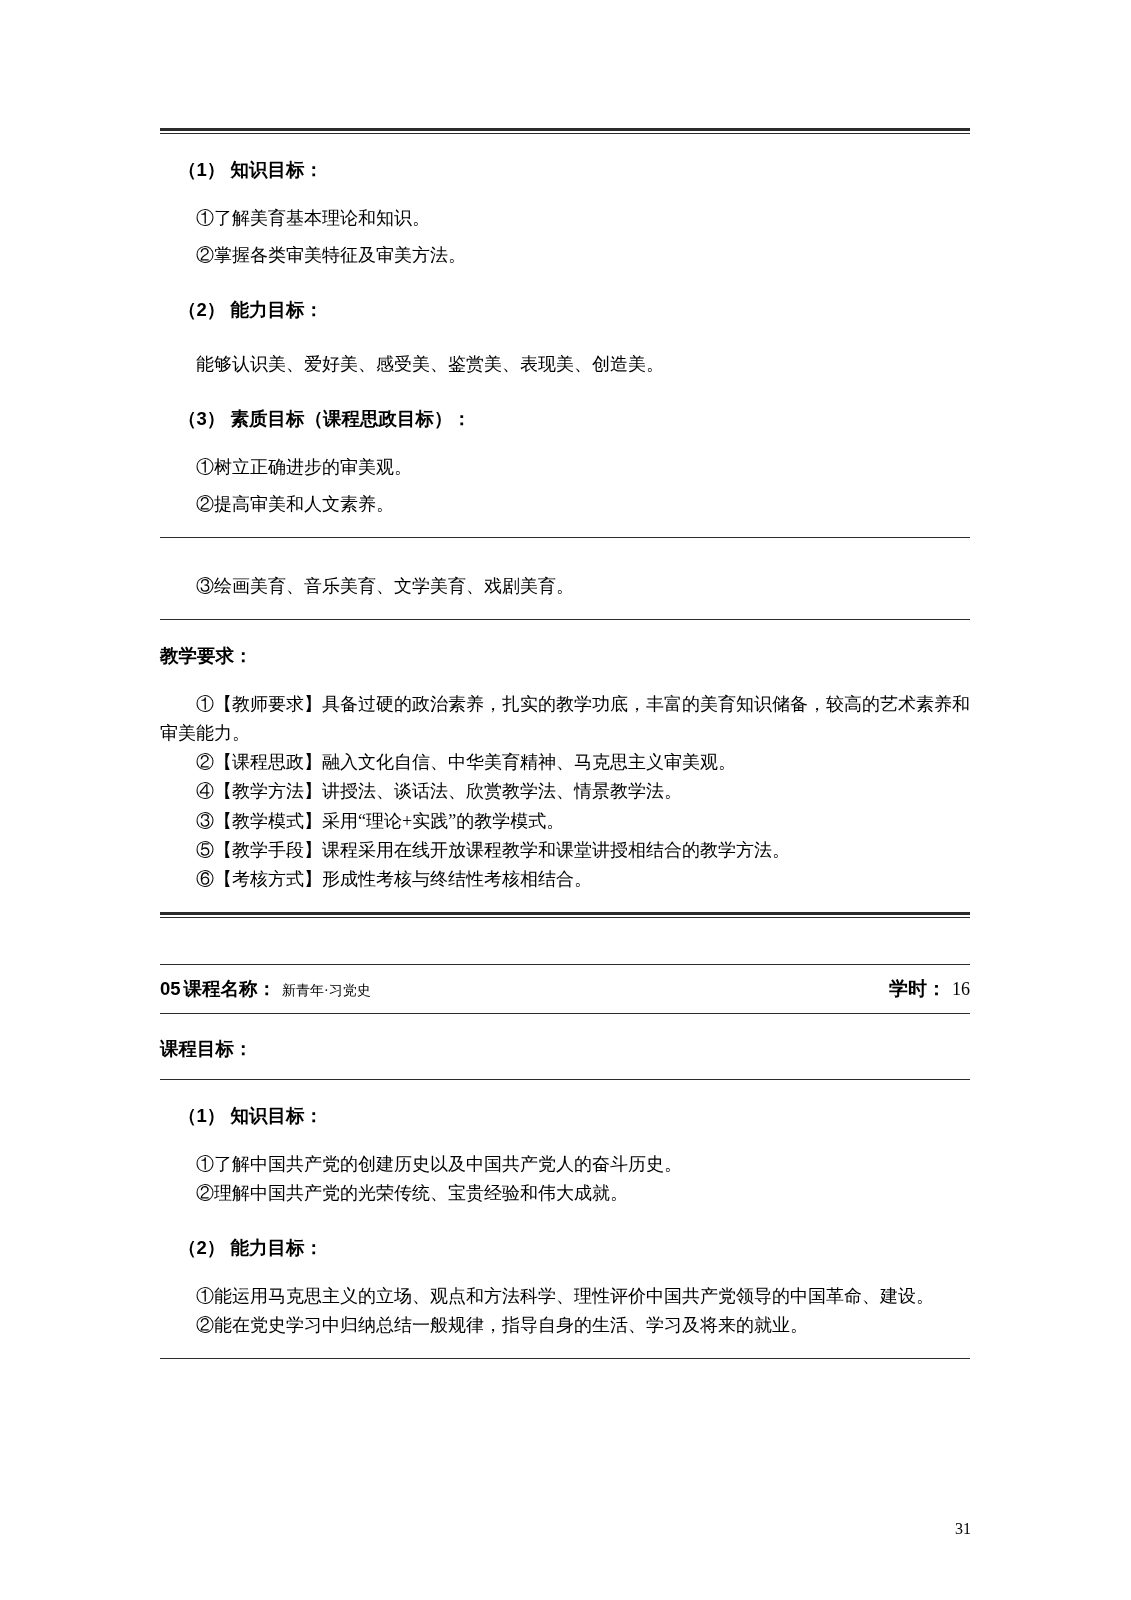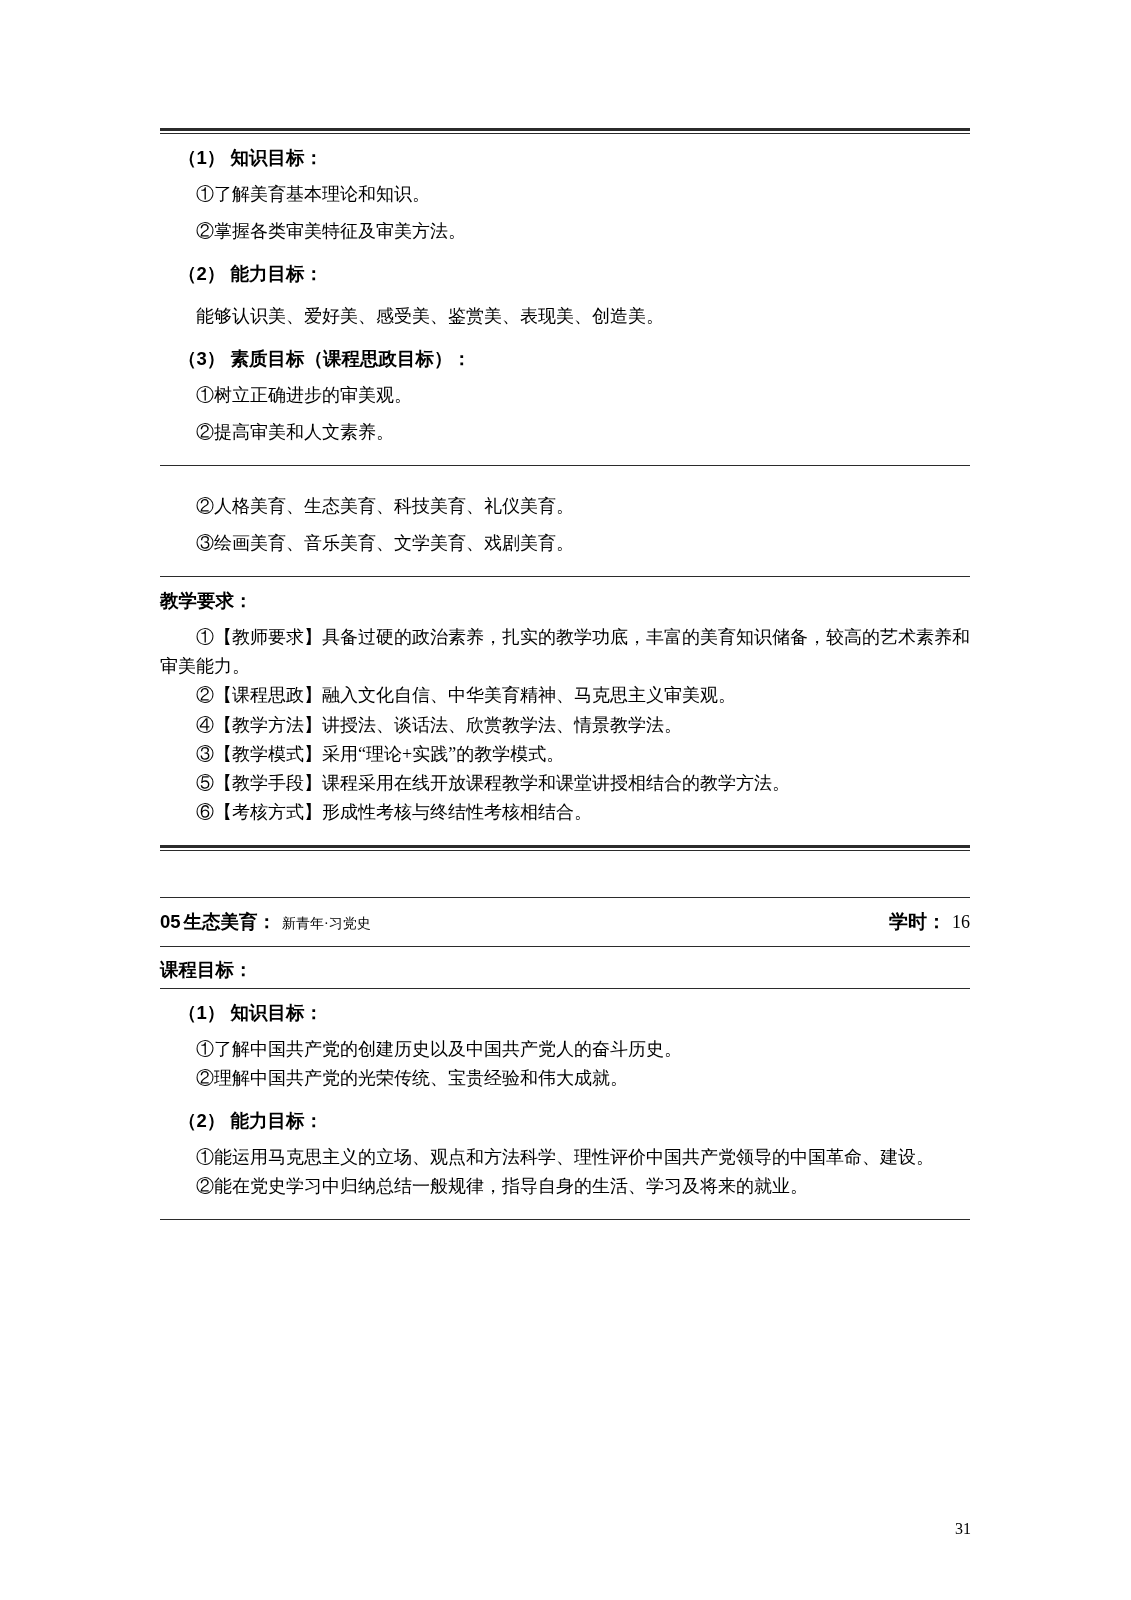"（1） 知识目标：" .h-label { margin: 0 -> 12px }
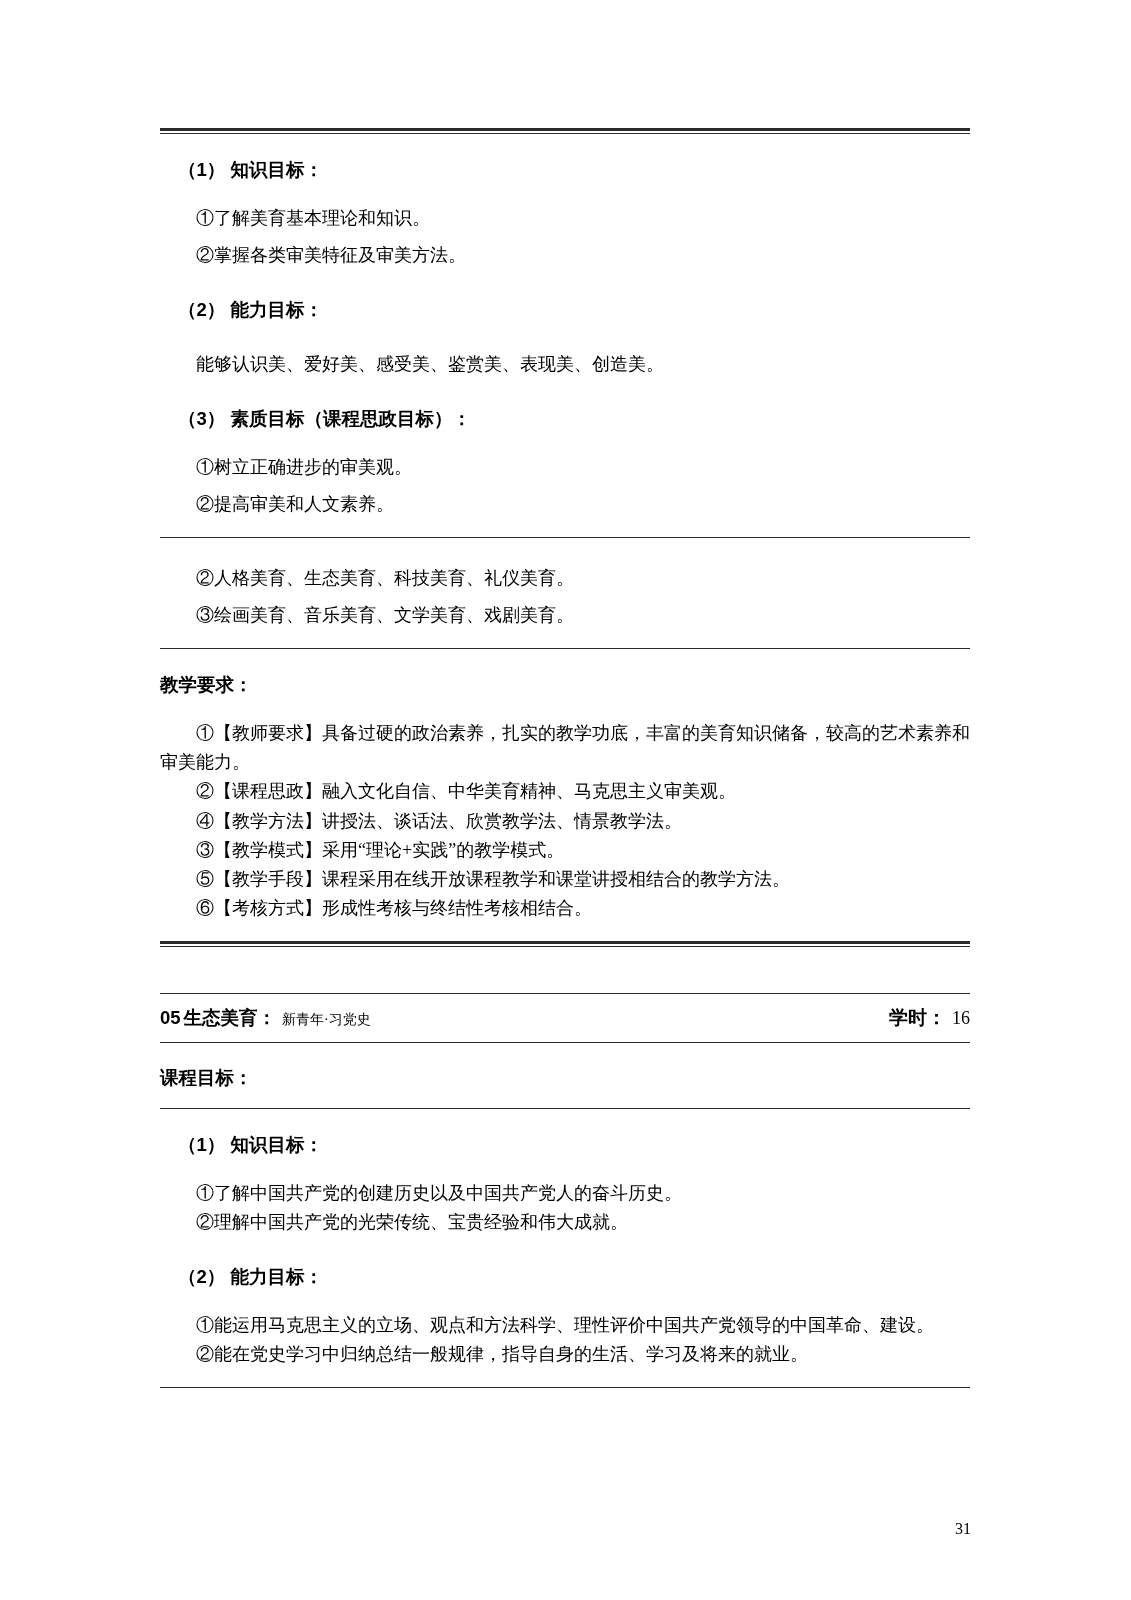"②人格美育、生态美育、科技美育、礼仪美育。" div.para { html: <div>②人格美育、生态美育、科技美育、礼仪美育。</div> -> none }
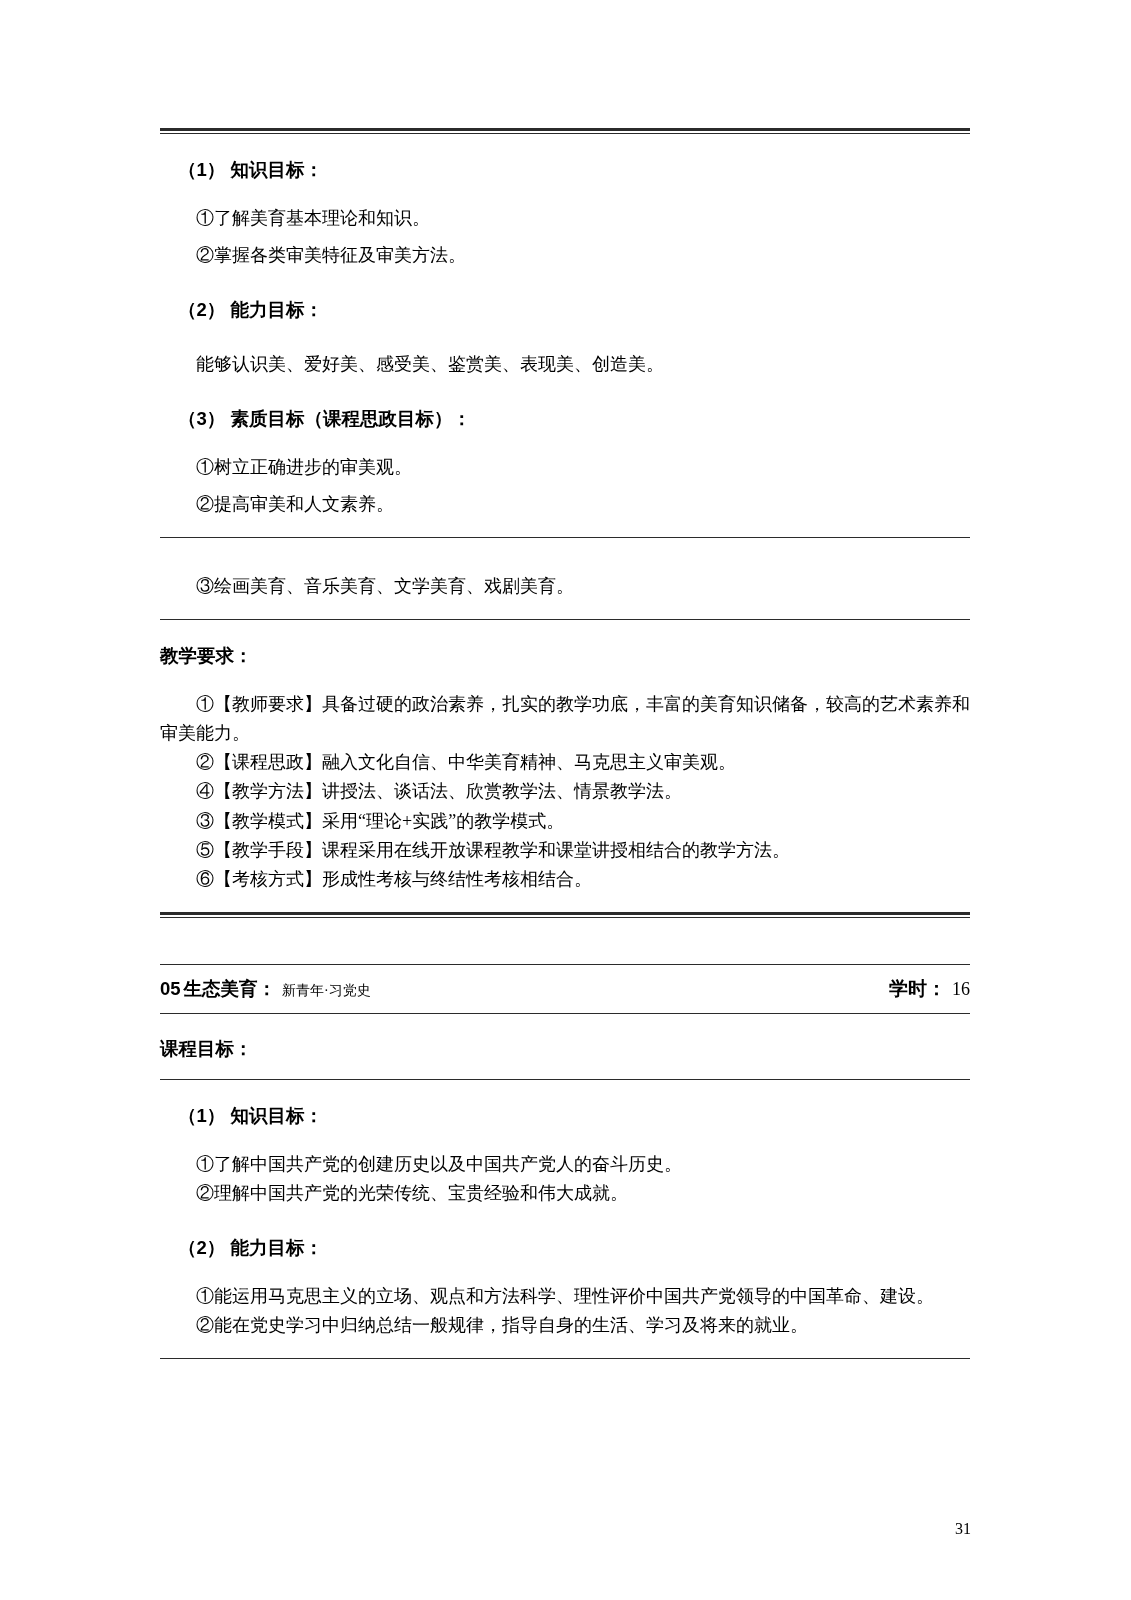"生态美育：" span.ch-key { text: 生态美育 -> 课程名称 }
